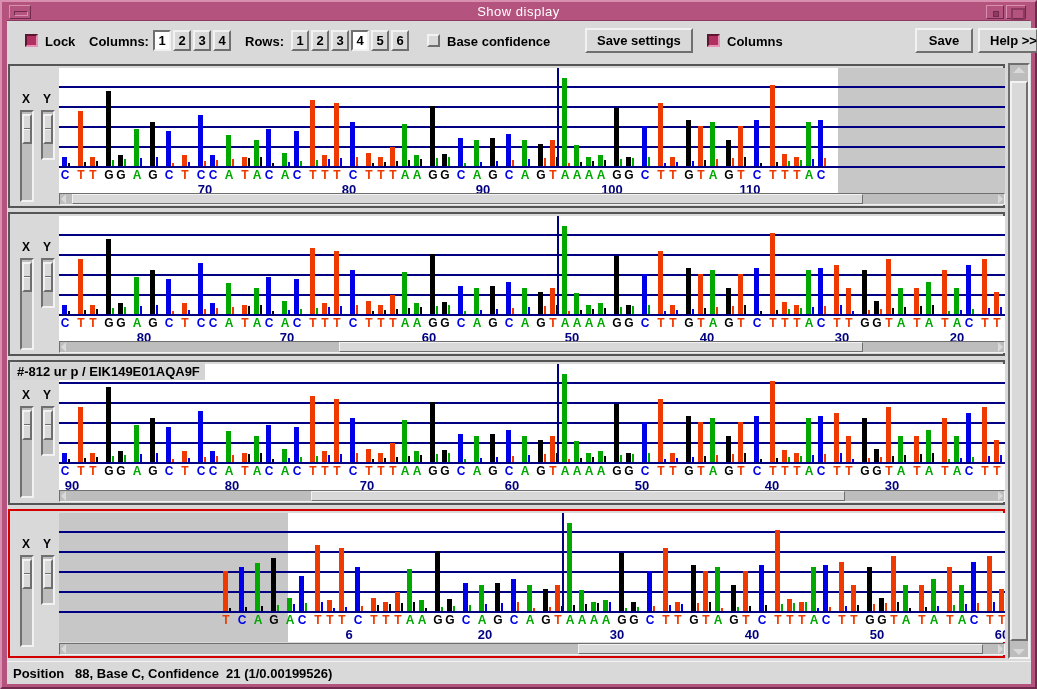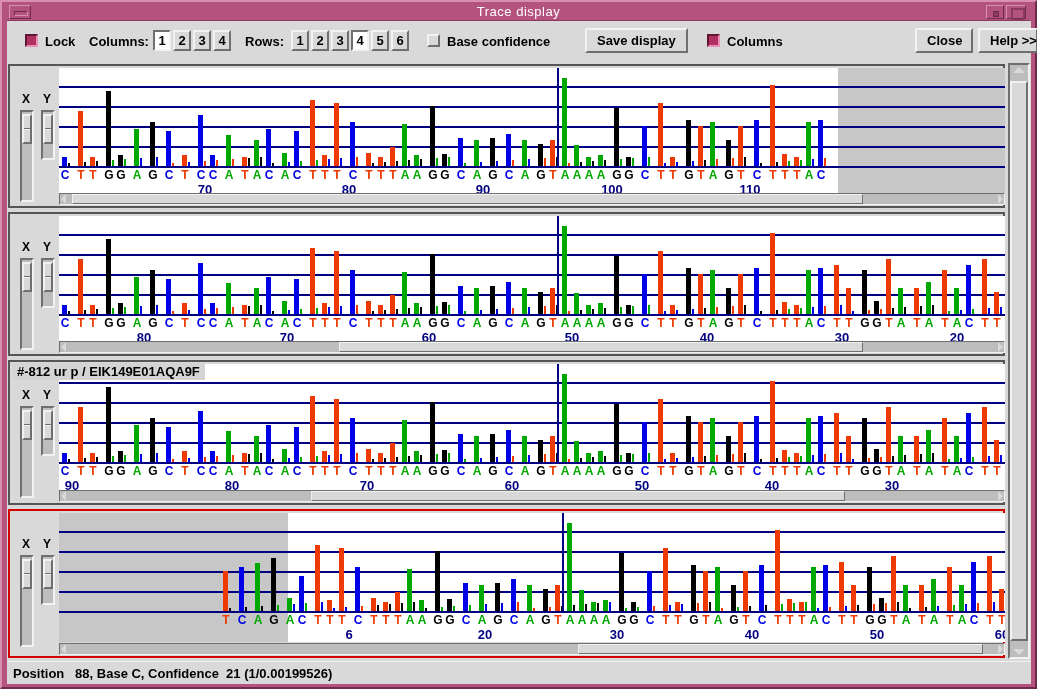"Trace display" div { text: Trace -> Show }
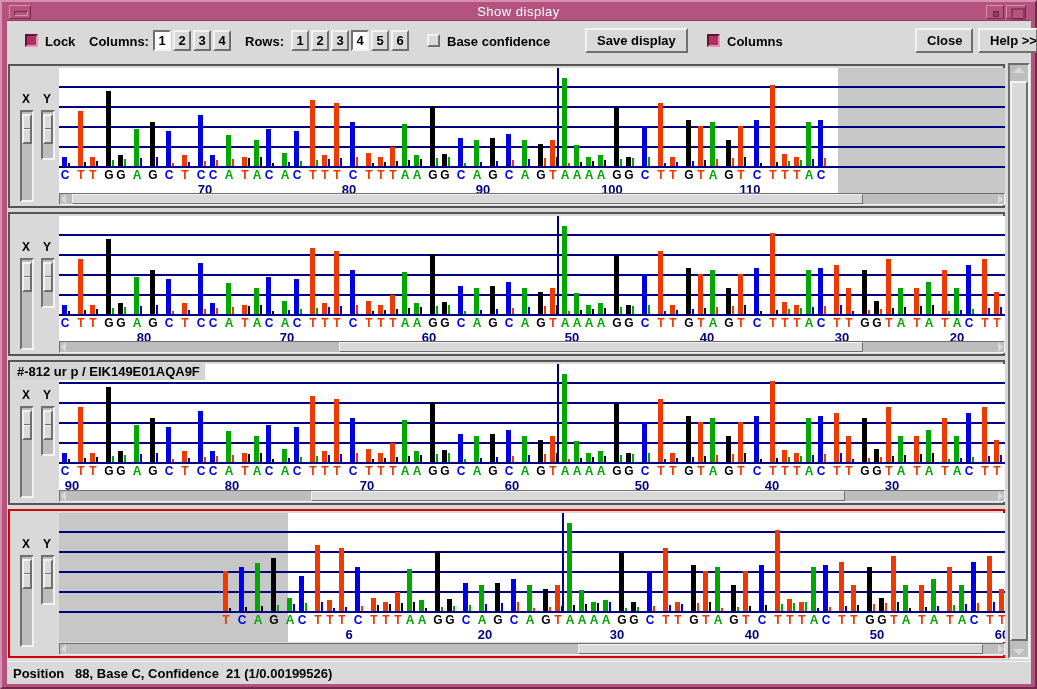"Save display" div.pushbtn { text: display -> settings }
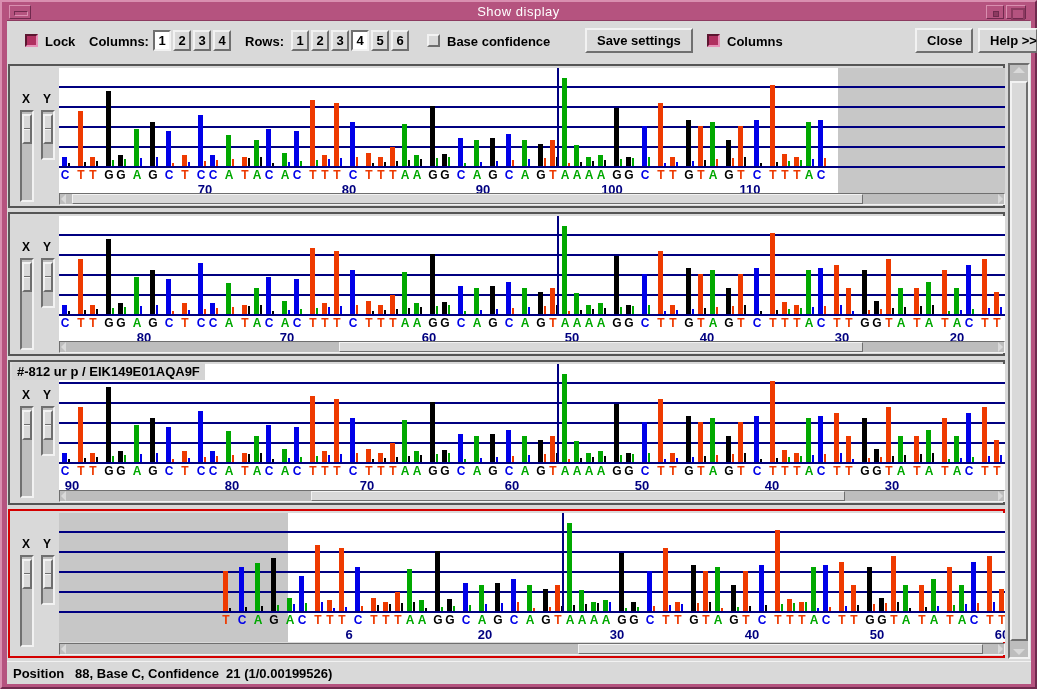"Close" div.pushbtn { text: Close -> Save }
